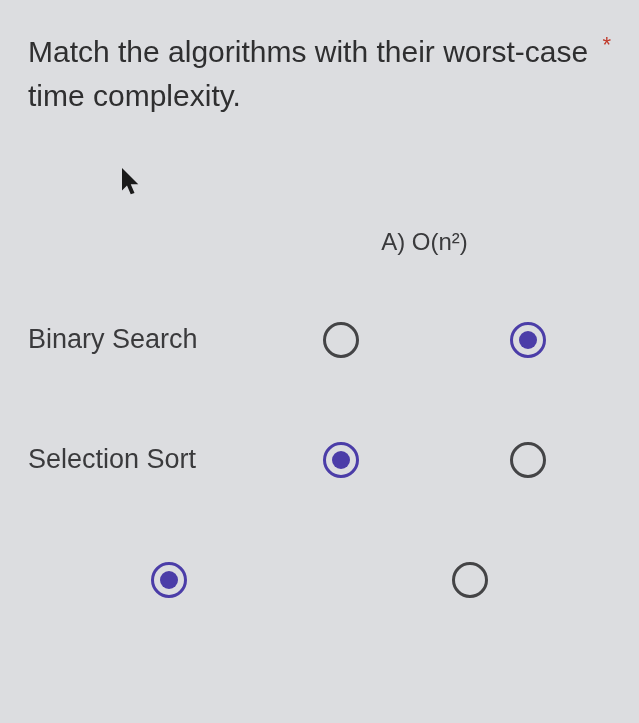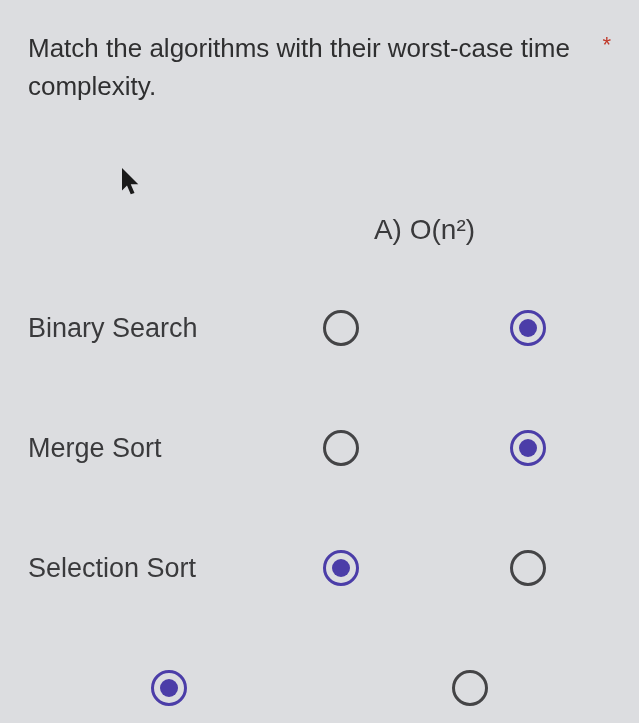"Match the algorithms with their" .question-text { font-size: 26px -> 30px }
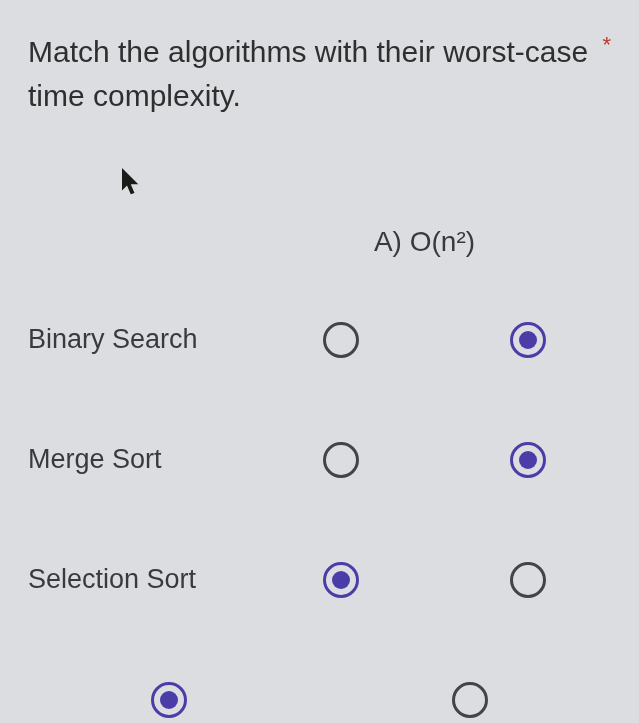"A) O(n²)" .col-header { font-size: 28px -> 24px }
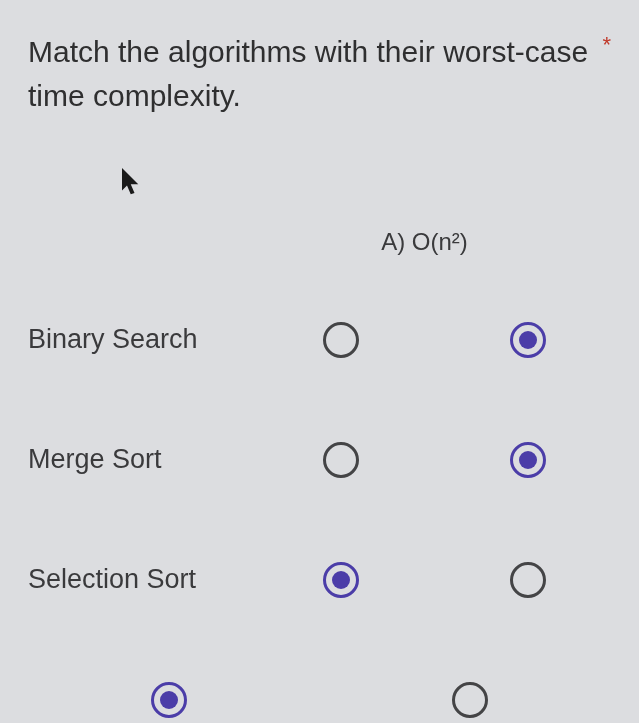"Merge Sort" div.grid-row { html: <div> <div>Merge Sort</div> <div> <div></div> </div> <div> <div> <div></div> </div> </div> </div> -> none }
